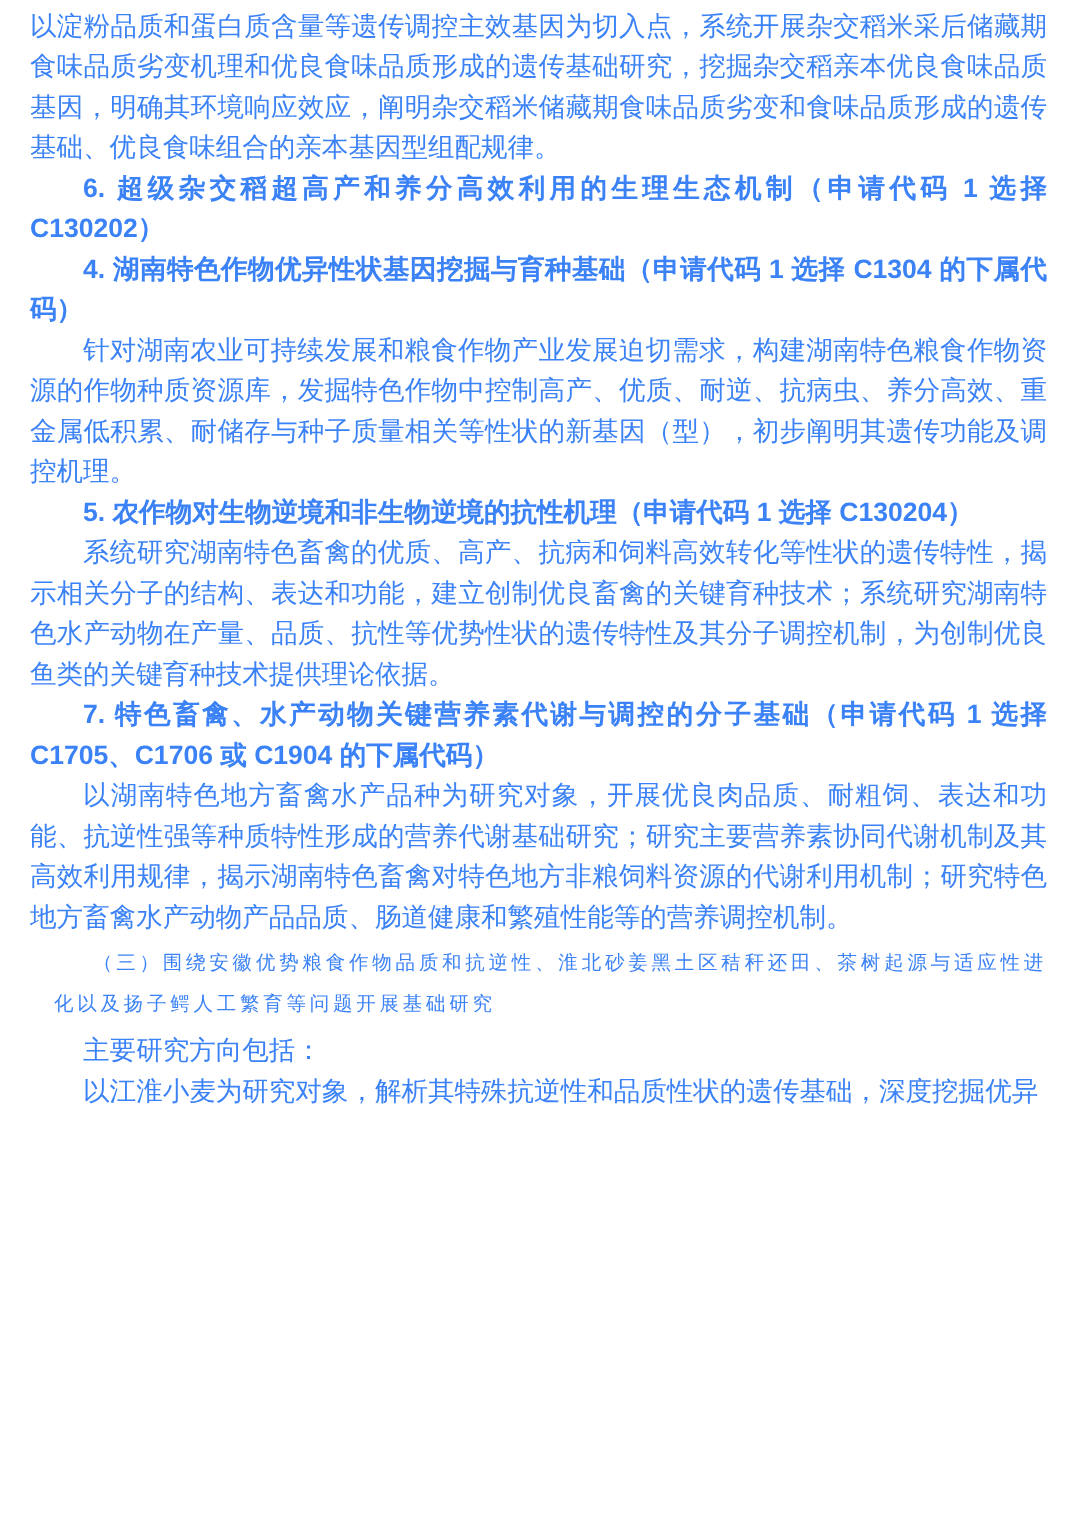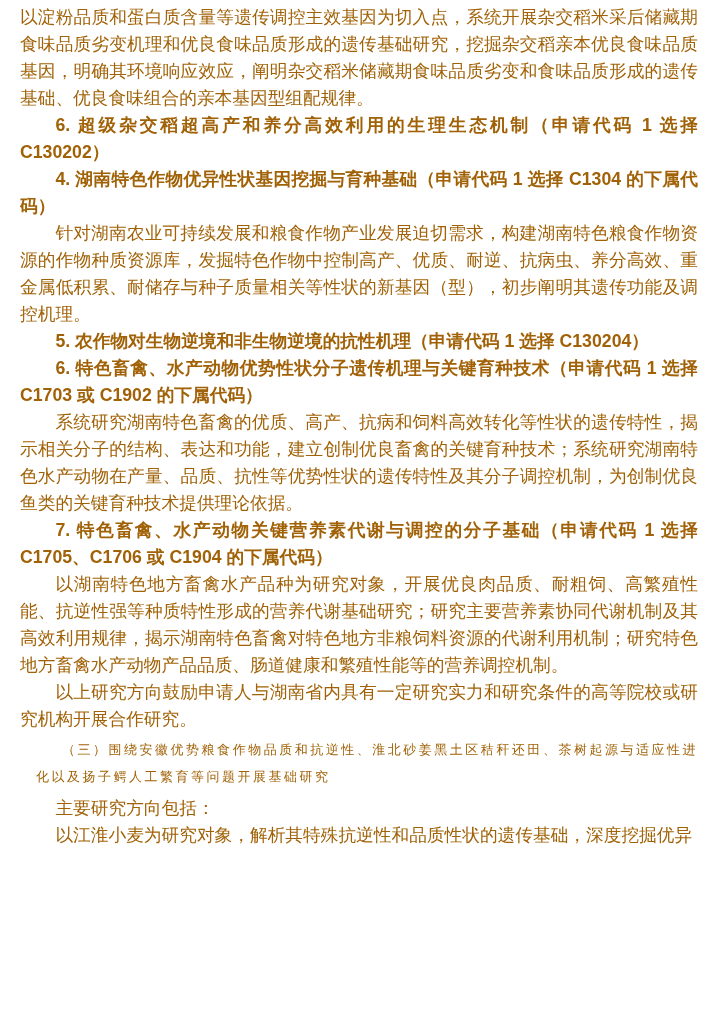"以淀粉品质和蛋白质含量等遗传调控主效基因为切入点，系统开展杂交稻米采后储藏期食味" .page { color: #a16207 -> #3b82f6 }
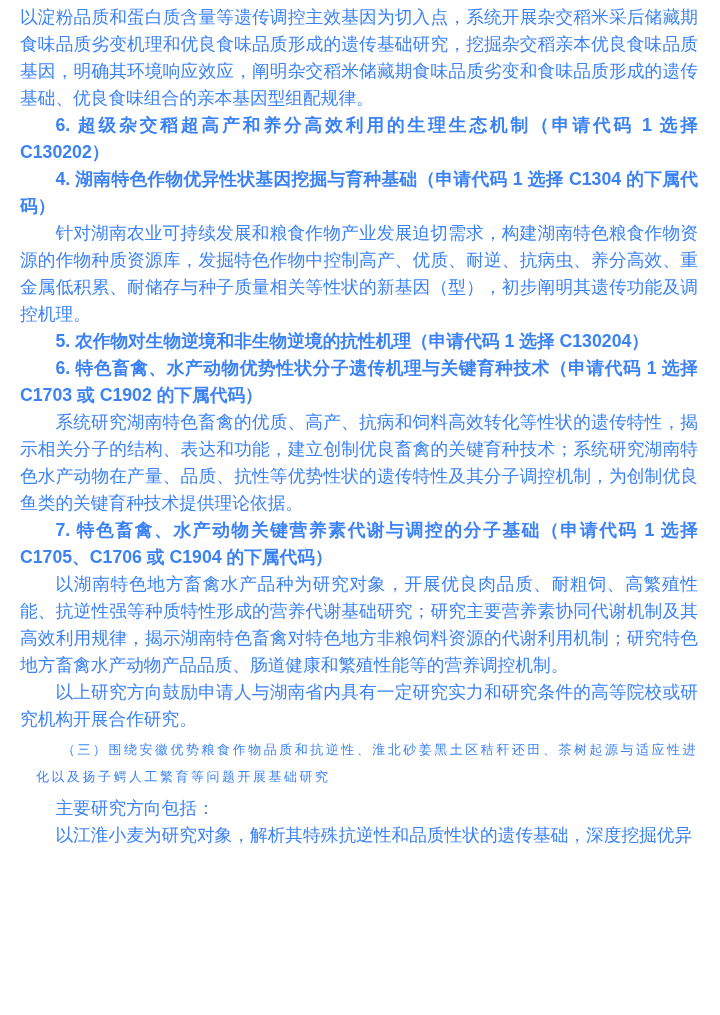"6. 特色畜禽、水产动物优势性状分子遗传机理与关键育种技术（申请代码 1 选择" p.h { html: <p>6. 特色畜禽、水产动物优势性状分子遗传机理与关键育种技术（申请代码 1 选择 C1703 或 C1902 的下属代码）</p> -> none }
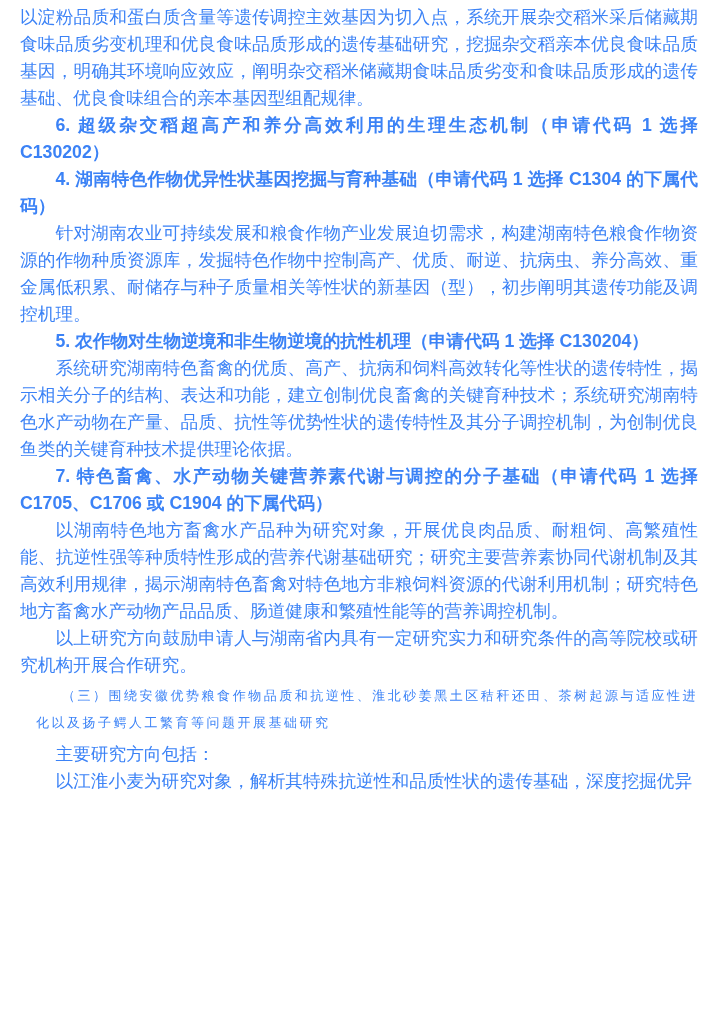"以湖南特色地方畜禽水产品种为研究对象，开展优良肉品质、耐粗饲、高繁殖性能、抗逆性" p { text: 高繁殖性 -> 表达和功 }
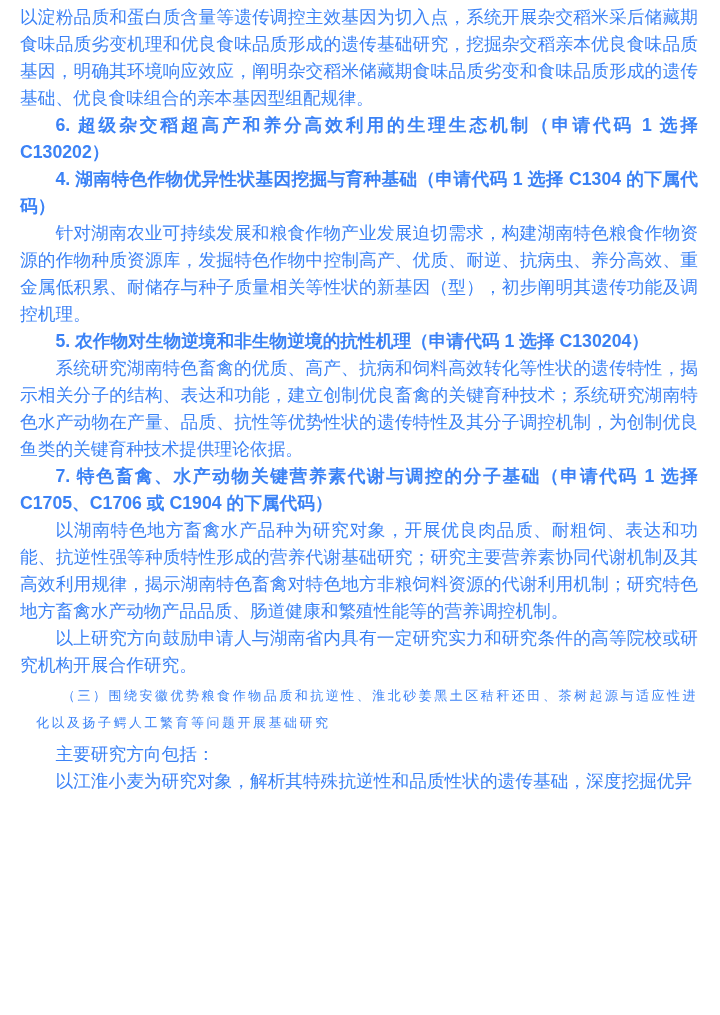"以上研究方向鼓励申请人与湖南省内具有一定研究实力和研究条件的高等院校或研究机构开" p { html: <p>以上研究方向鼓励申请人与湖南省内具有一定研究实力和研究条件的高等院校或研究机构开展合作研究。</p> -> none }
